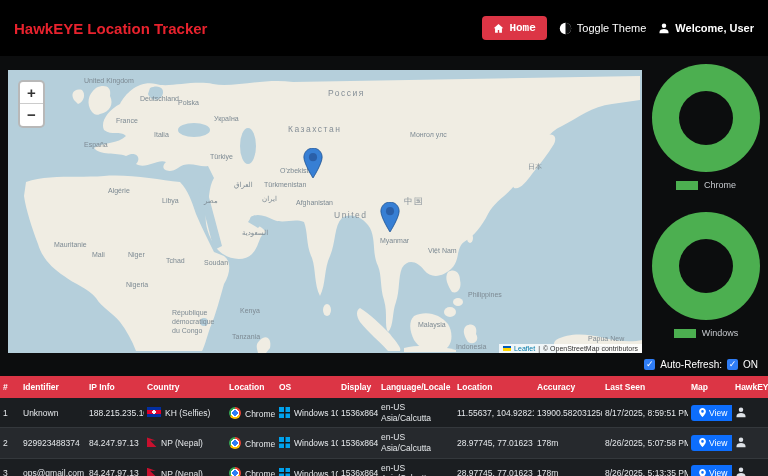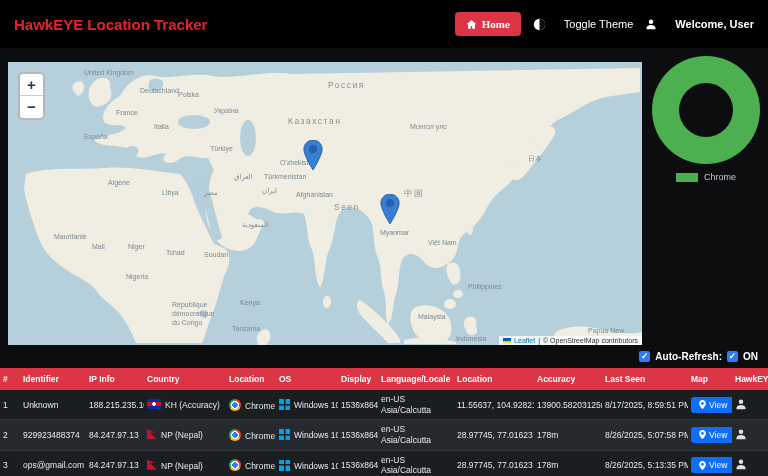"HawkEYE Location Tracker" .topbar { height: 48px -> 56px }
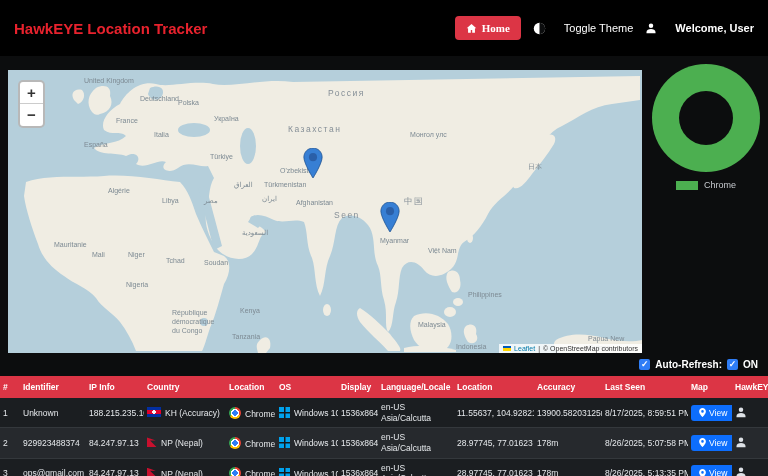"Home" .btn-red { font-family: Liberation Serif, serif -> Liberation Mono, monospace }
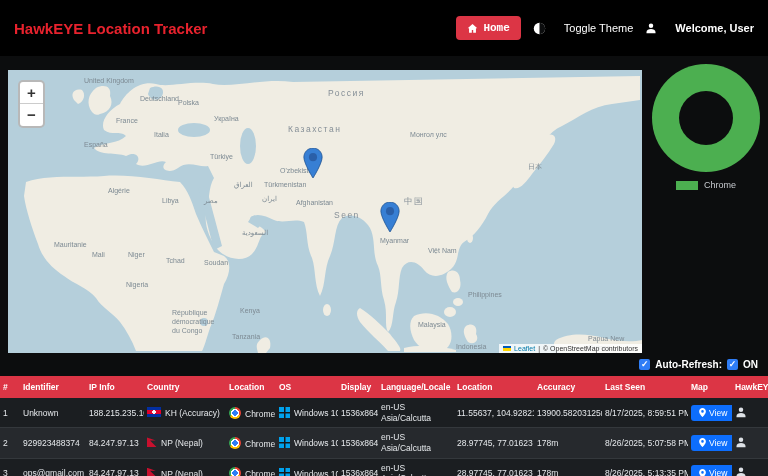"Toggle Theme" .theme, .welcome { gap: 18px -> 5px }
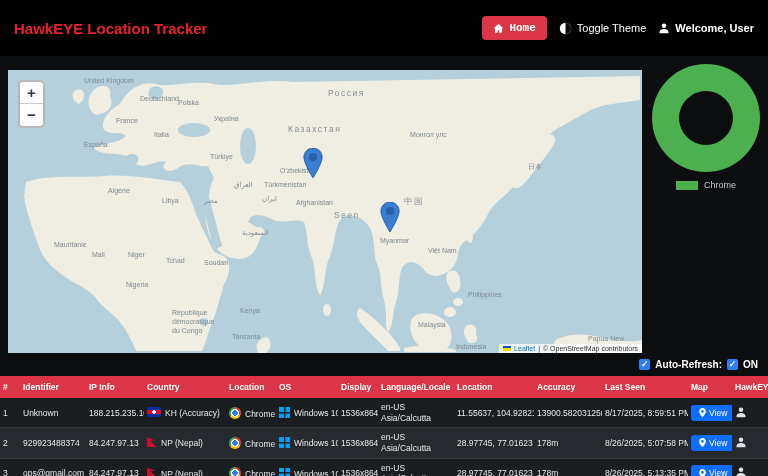"Seen" span.map-label { text: Seen -> United }
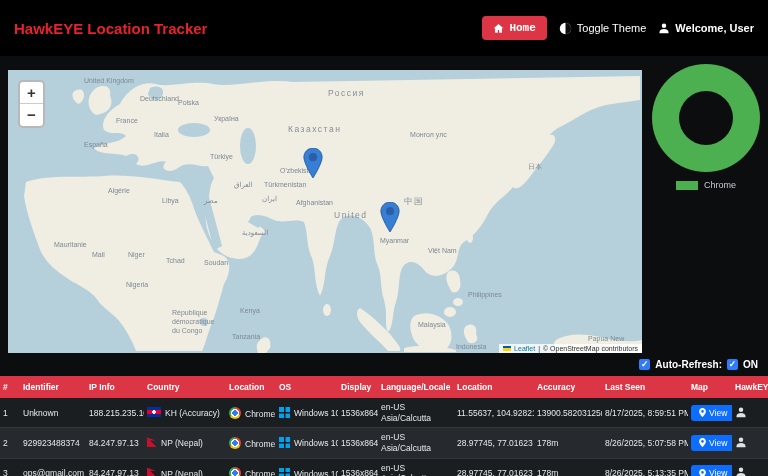"Windows" div.chart-block { html: none -> <div> <div></div> <div> <span></span> <span>Windows</span> </div> </div> }
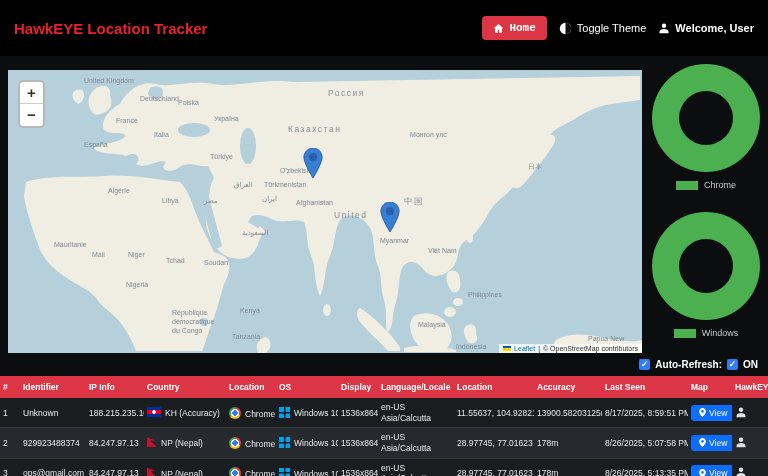"Auto-Refresh:" .autoref { font-weight: bold -> normal }
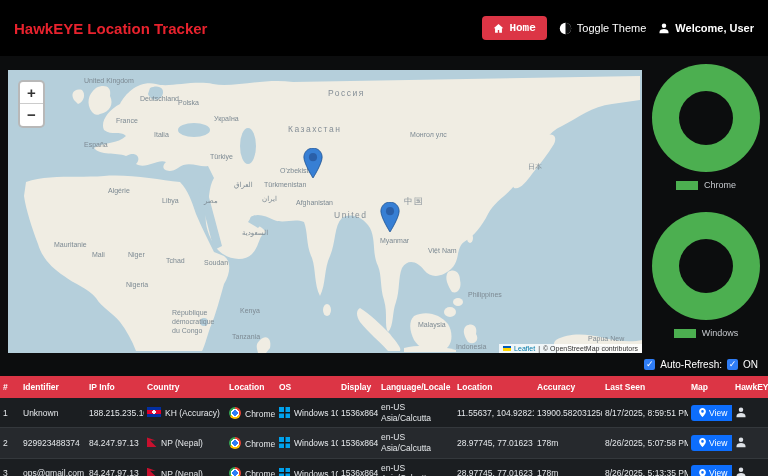"KH (Accuracy)" span { text: Accuracy -> Selfies }
